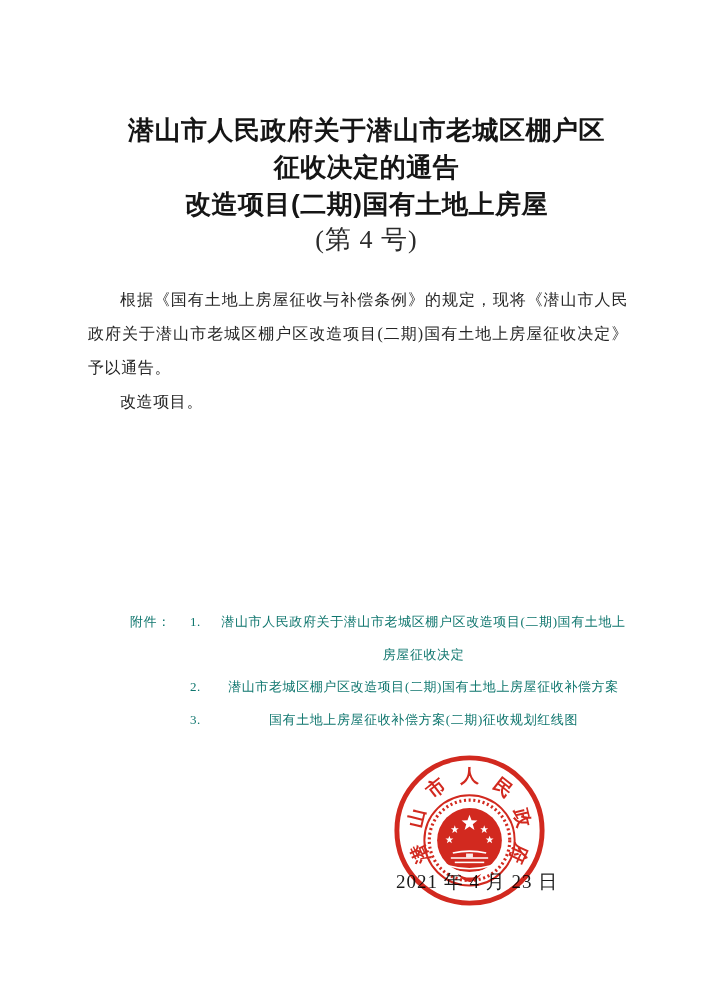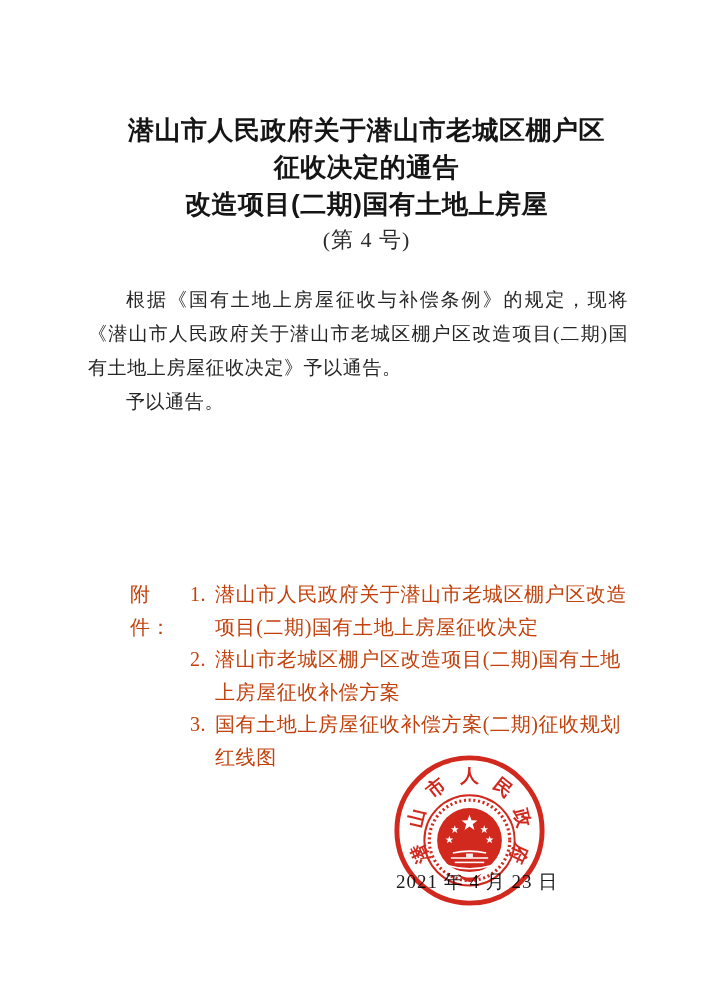"(第 4 号)" .docnum { font-size: 22px -> 26px }
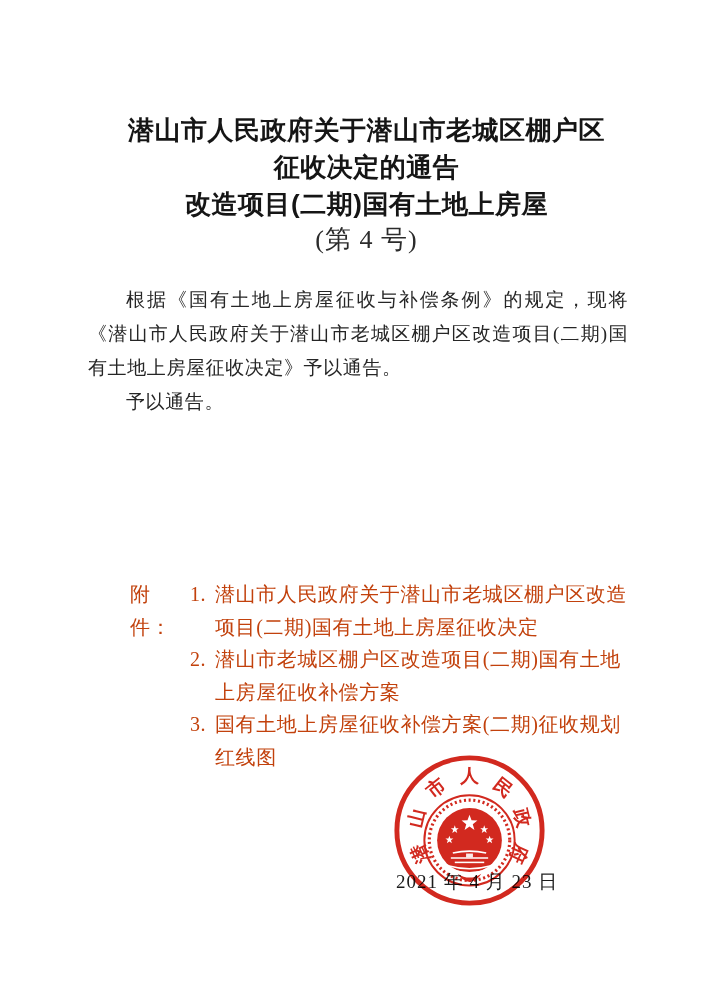"根据《国有土地上房屋征收与补偿条例》的规定，现将《潜山市人民政府关于潜山市老城区" .body-text { font-size: 19px -> 16px }
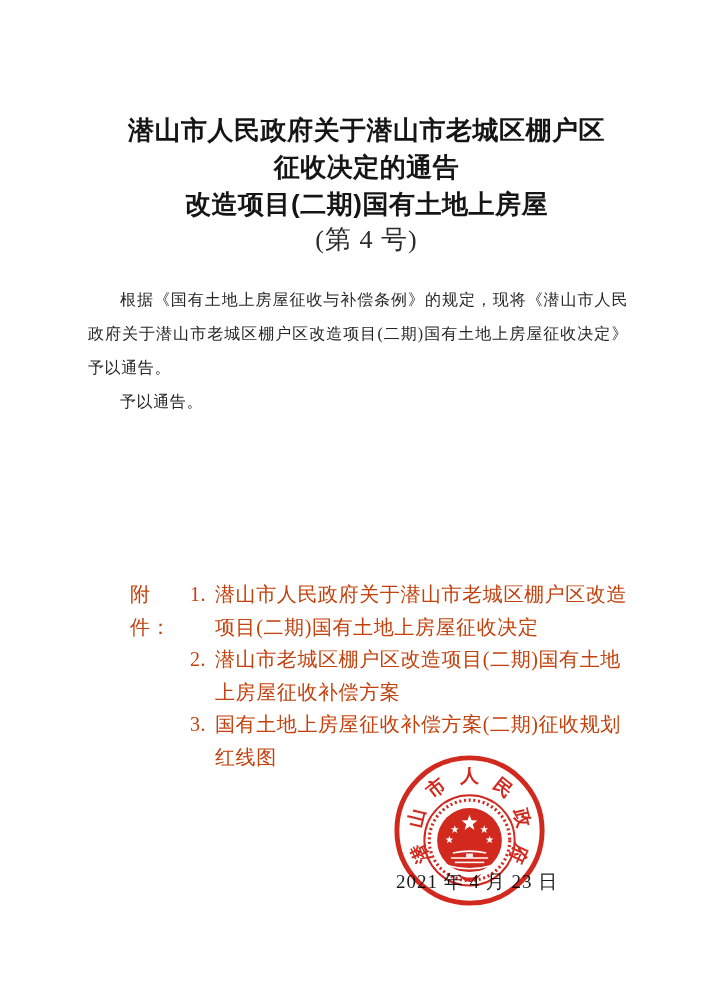"予以通告。" p.no-justify { text: 予以通告 -> 改造项目 }
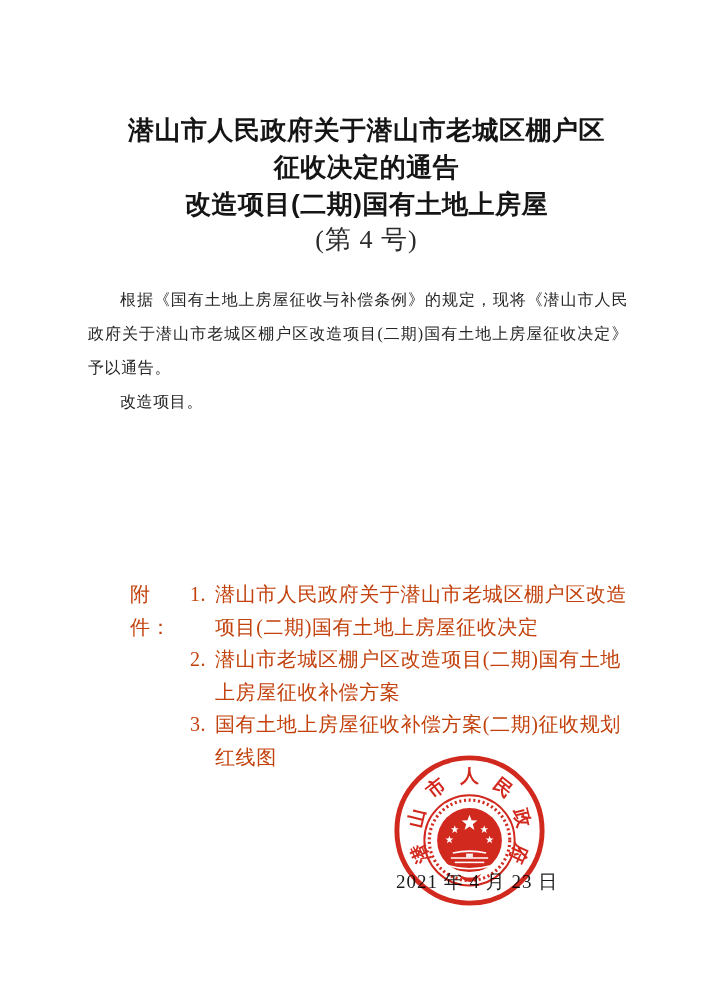"附件：" .attach { color: #c2410c -> #0f766e; font-size: 20px -> 13px; top: 578px -> 606px }
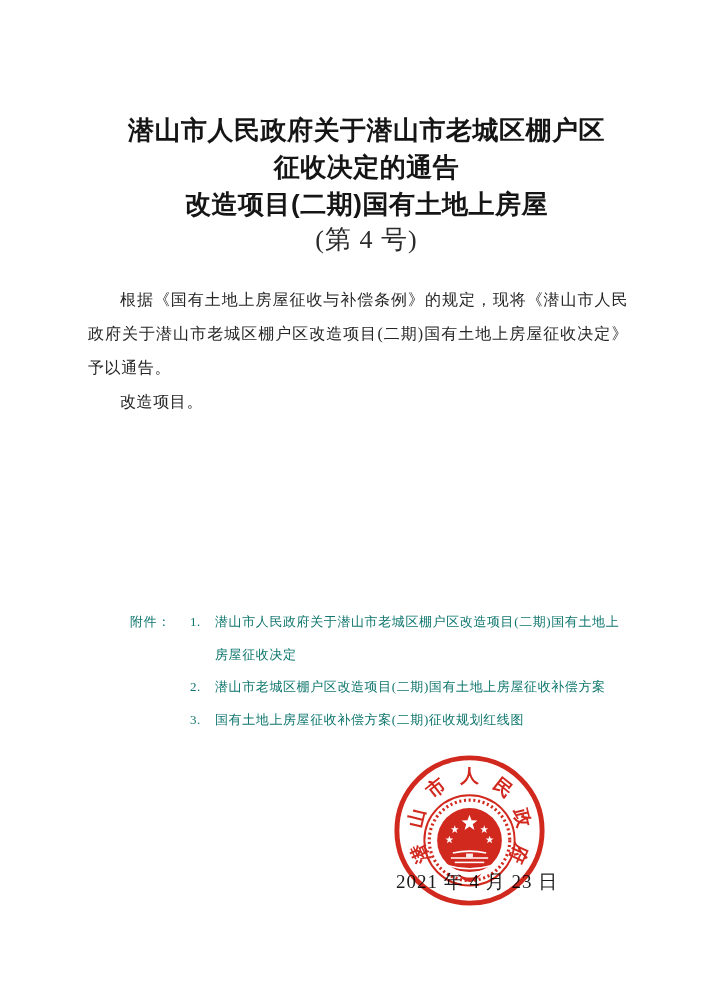"潜山市人民政府关于潜山市老城区棚户区改造项目(二期)国有土地上房屋征收决定" .attach-text { text-align: left -> center }
